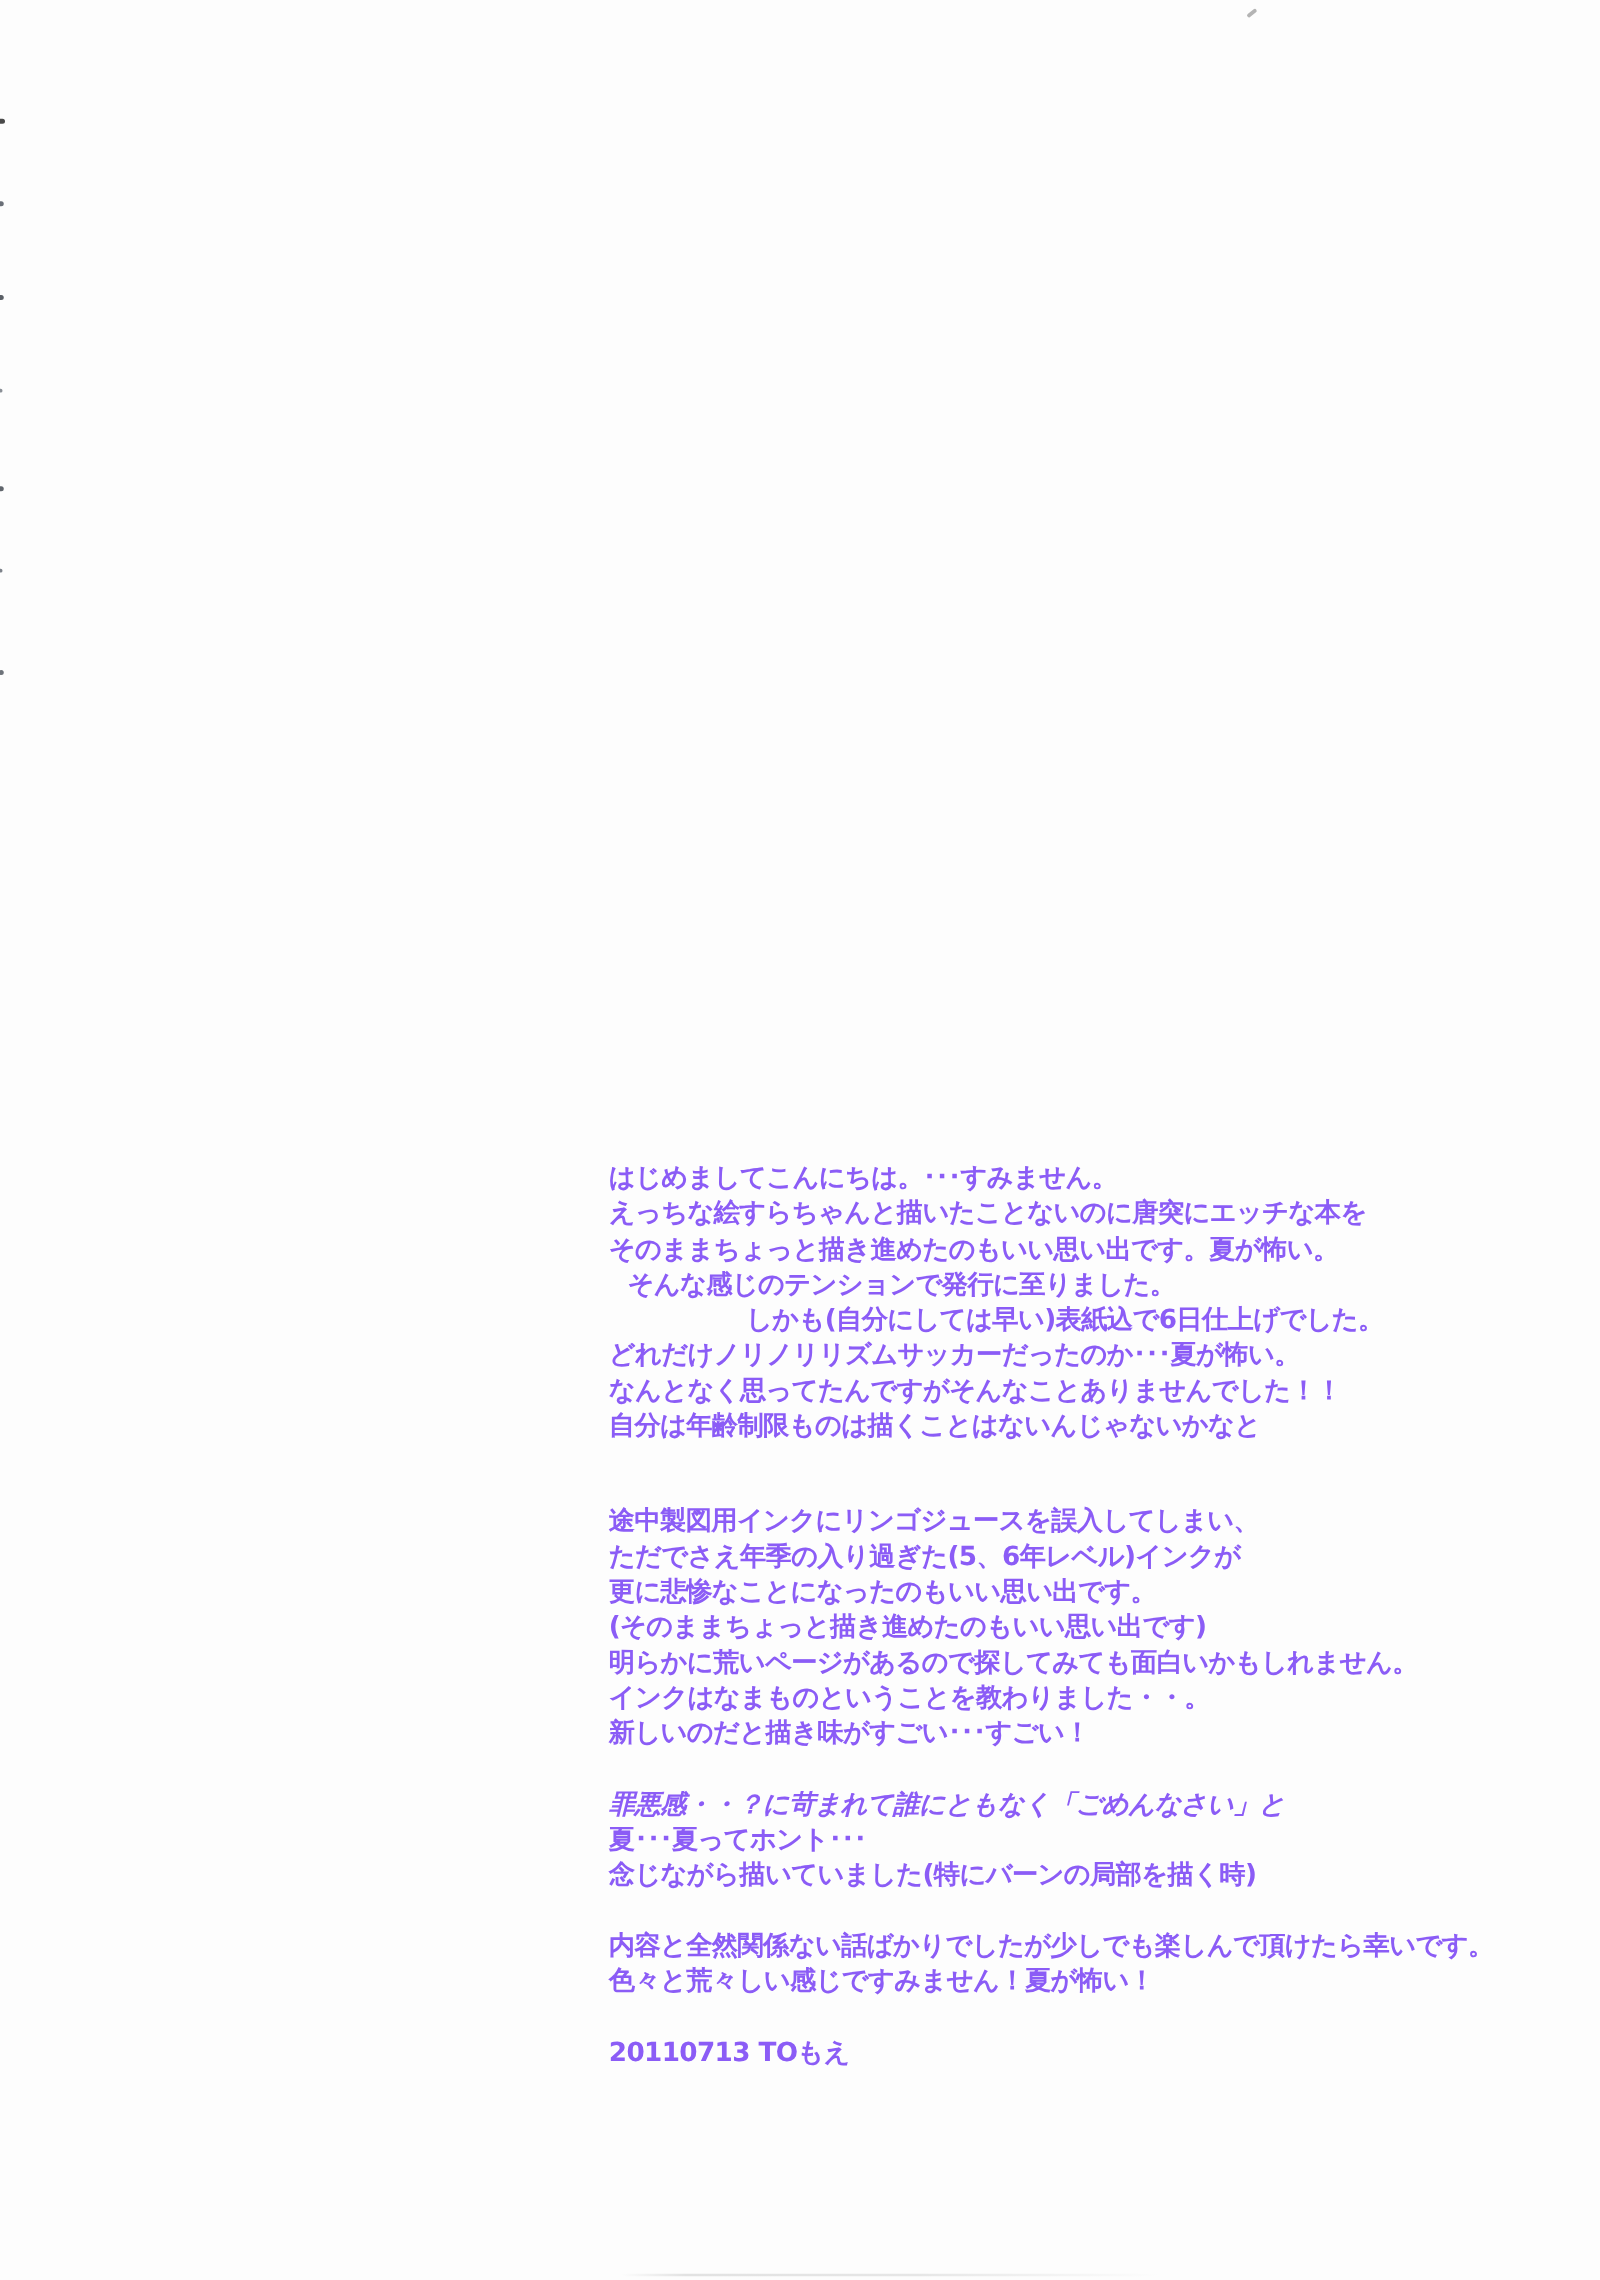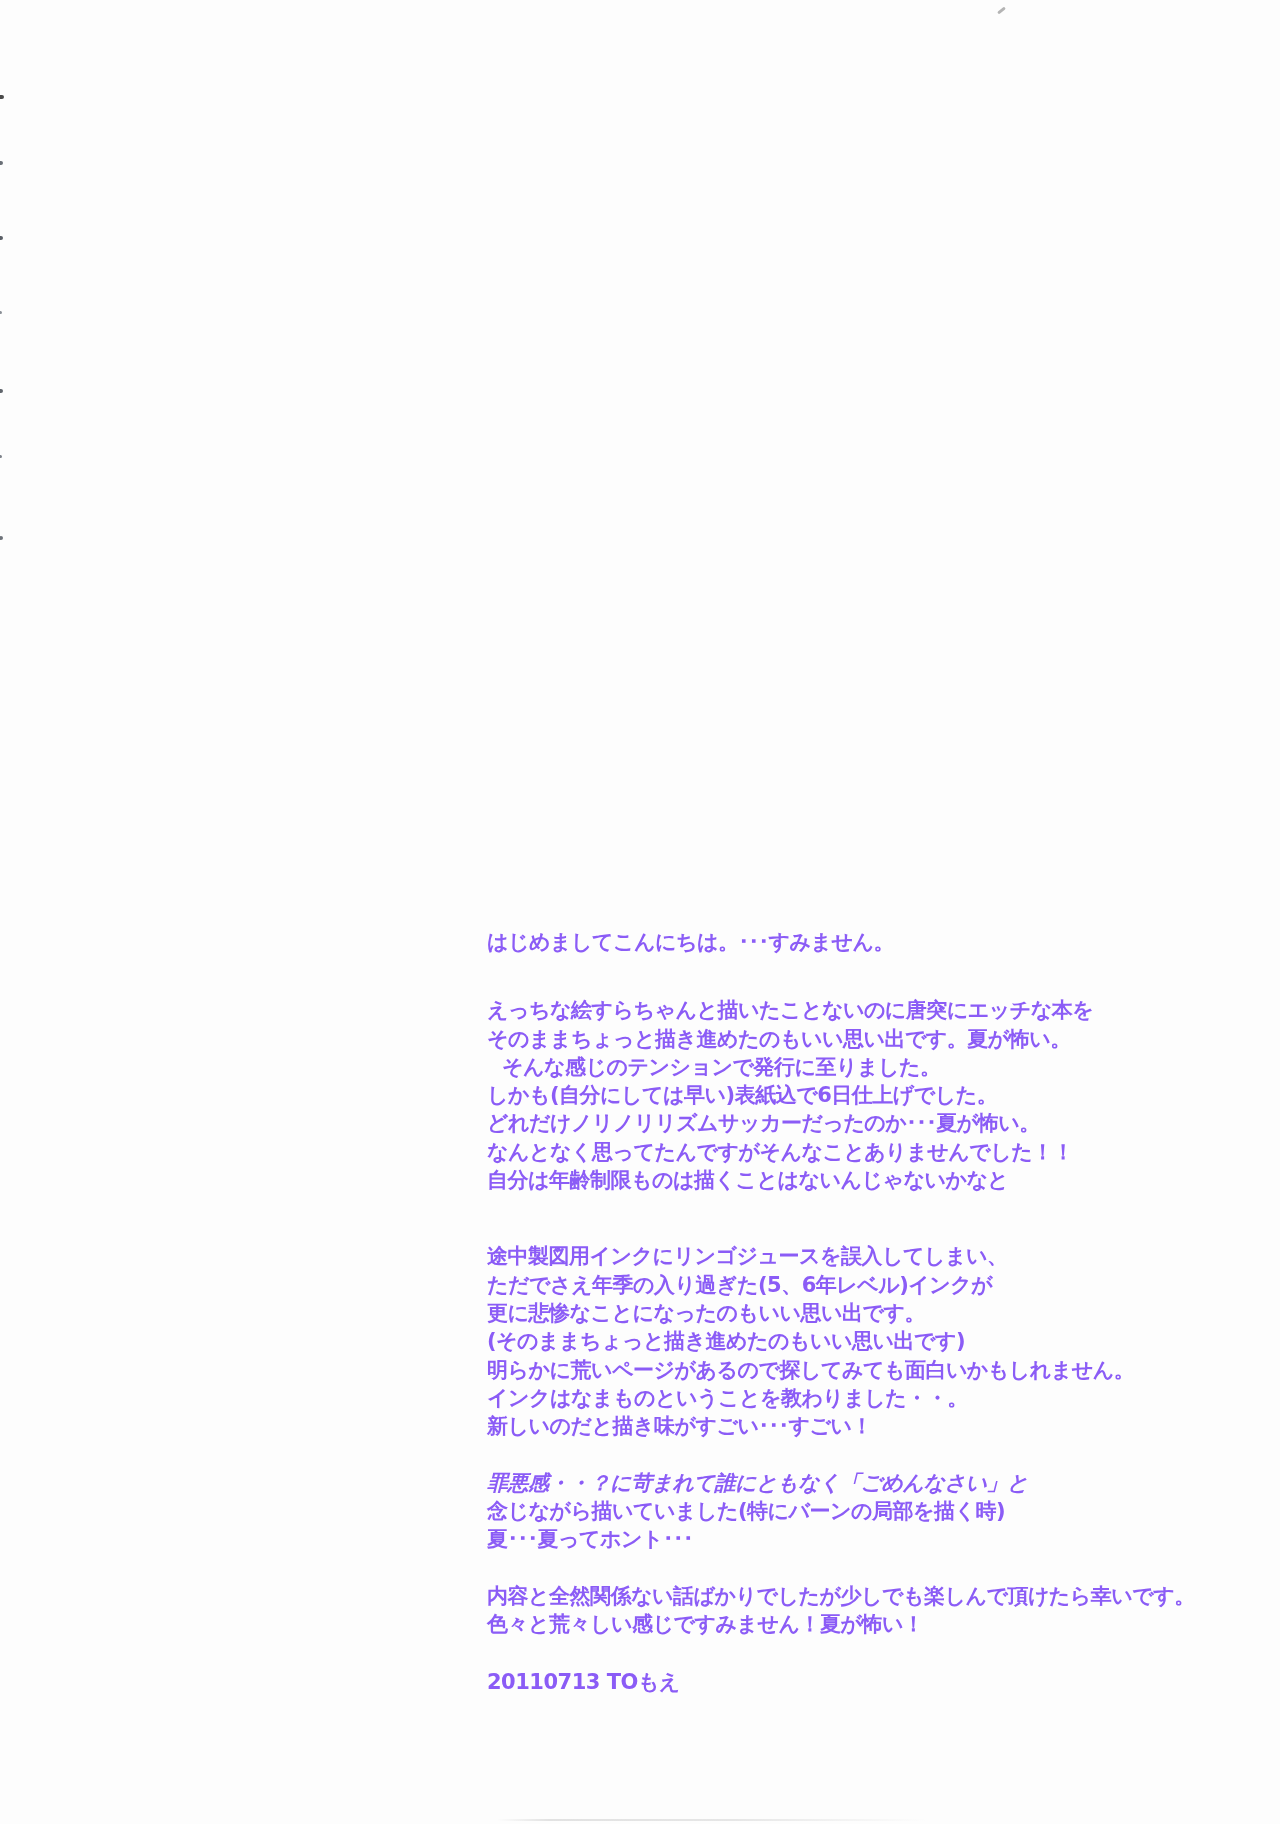"えっちな絵すらちゃんと描いたことないのに唐突にエッチな本を" span.line { margin-top: 40px -> none }
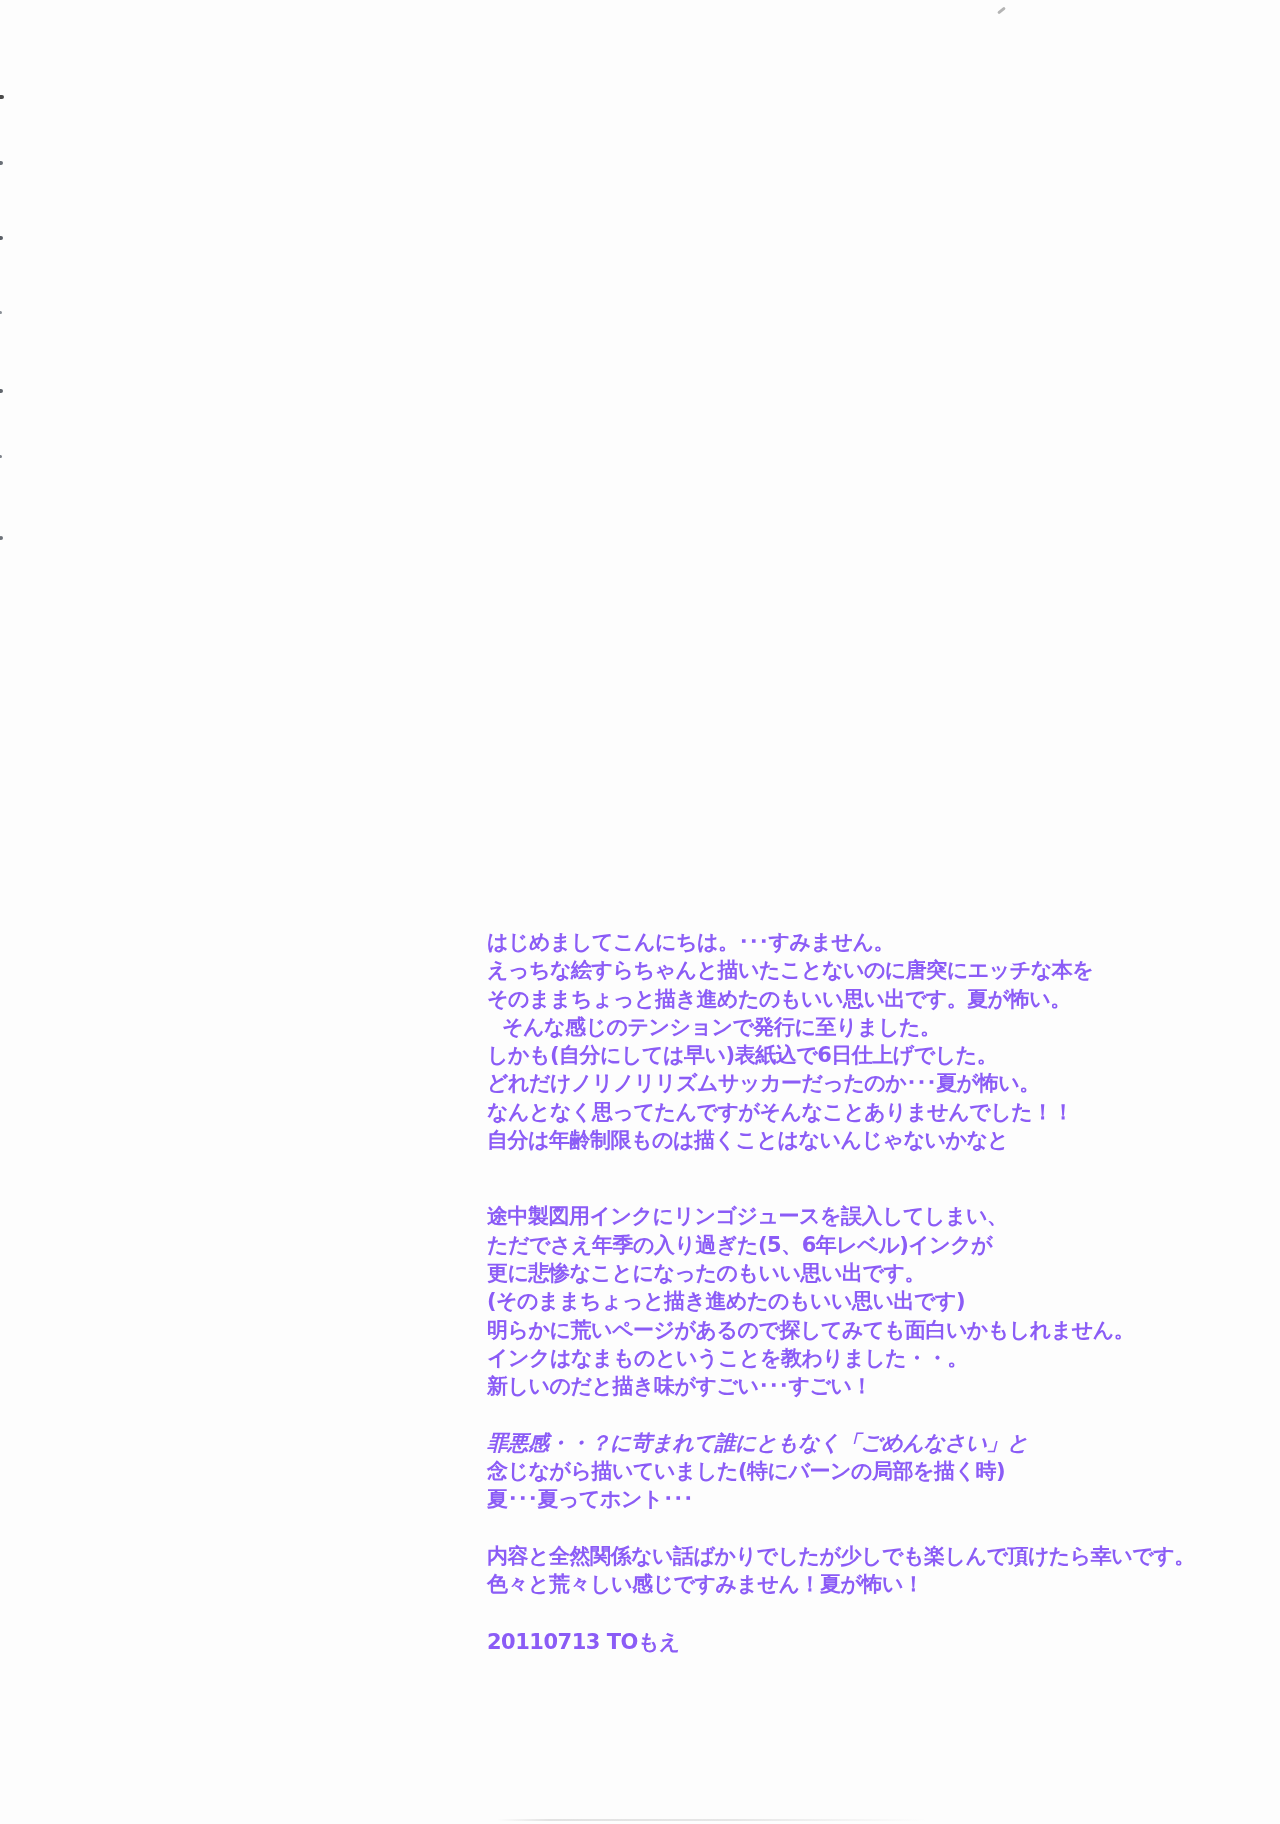"しかも(自分にしては早い)表紙込で6日仕上げでした。" span.line { text-align: none -> right }
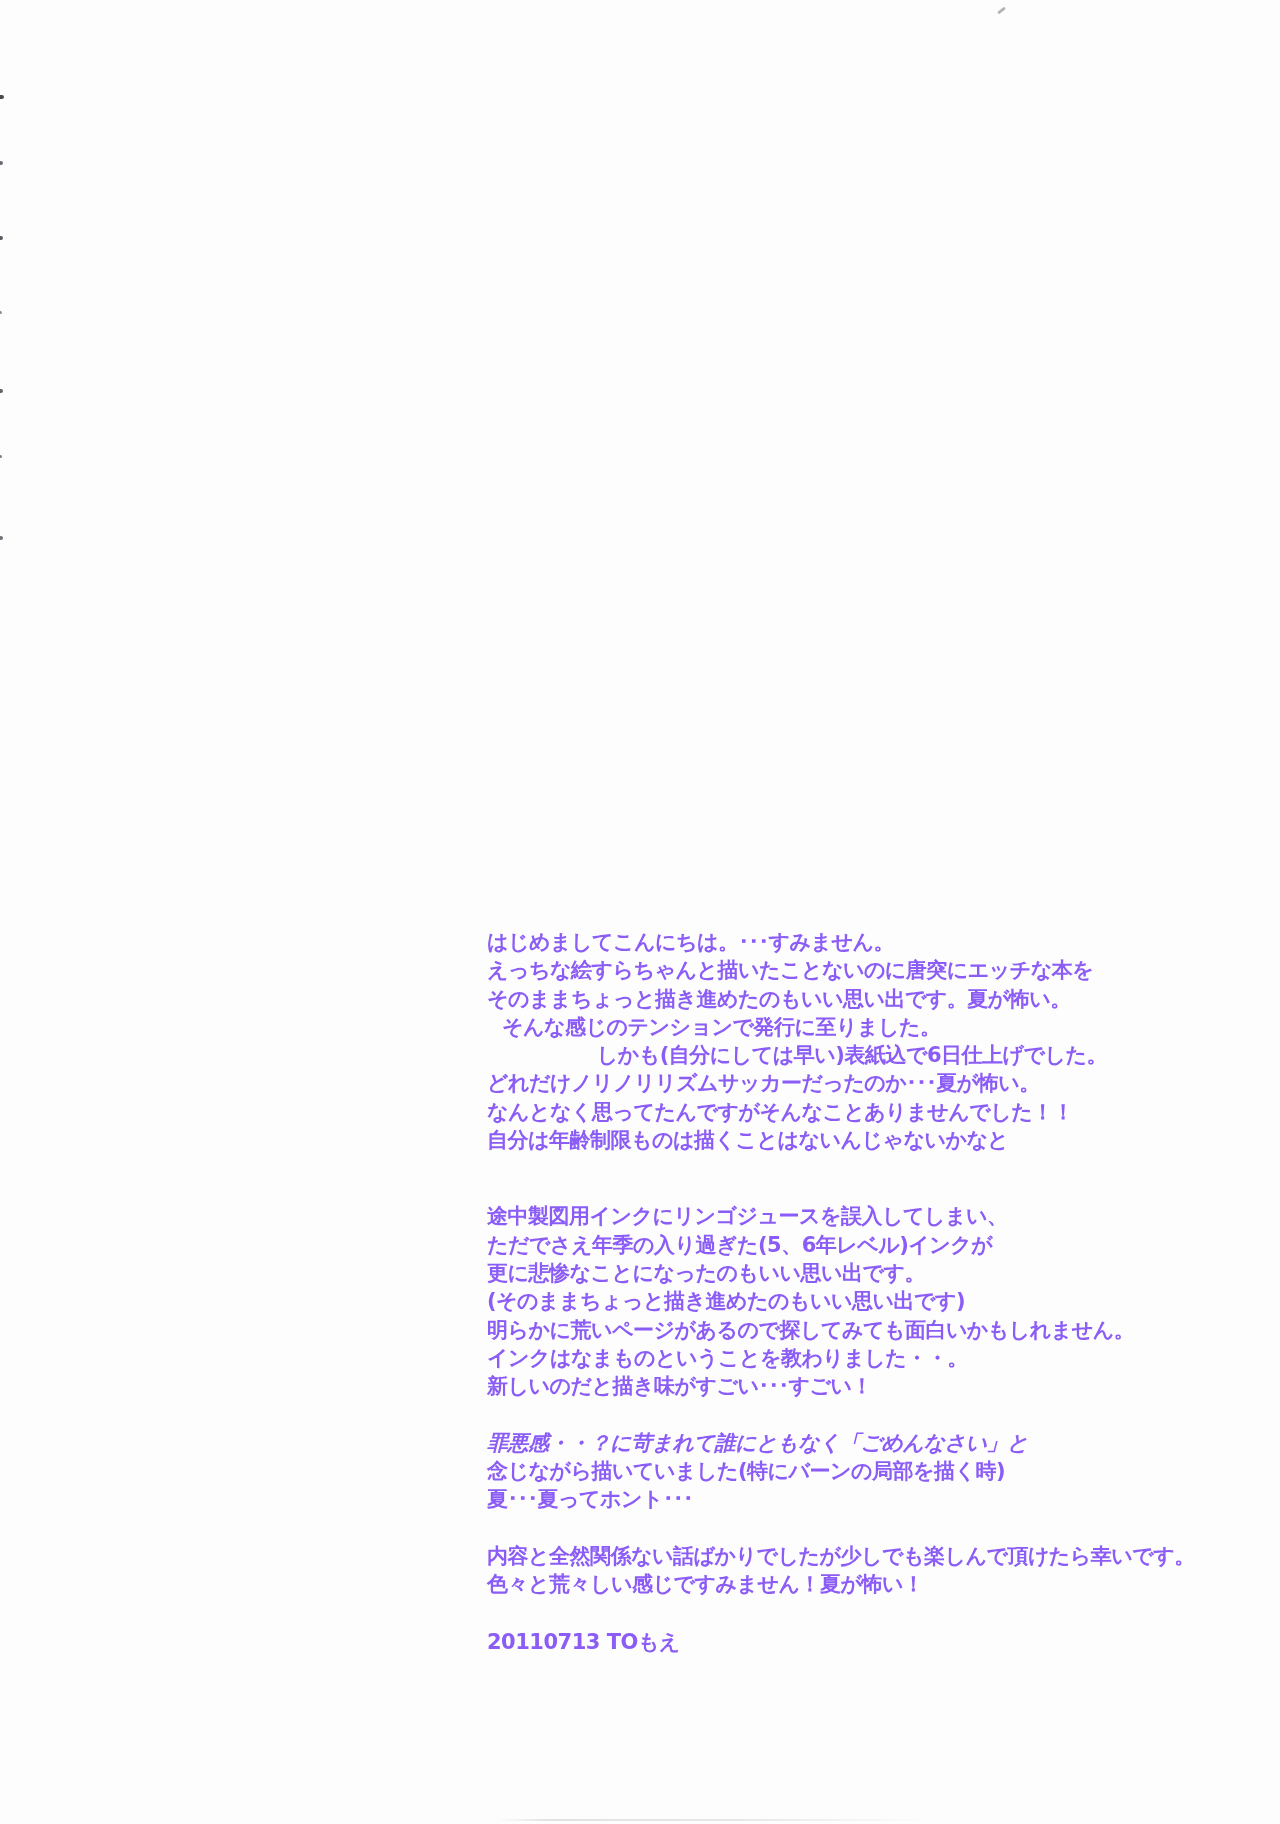"念じながら描いていました(特にバーンの局部を描く時)" span.line { order: before "夏･･･夏ってホント･･･" -> after "夏･･･夏ってホント･･･" }
